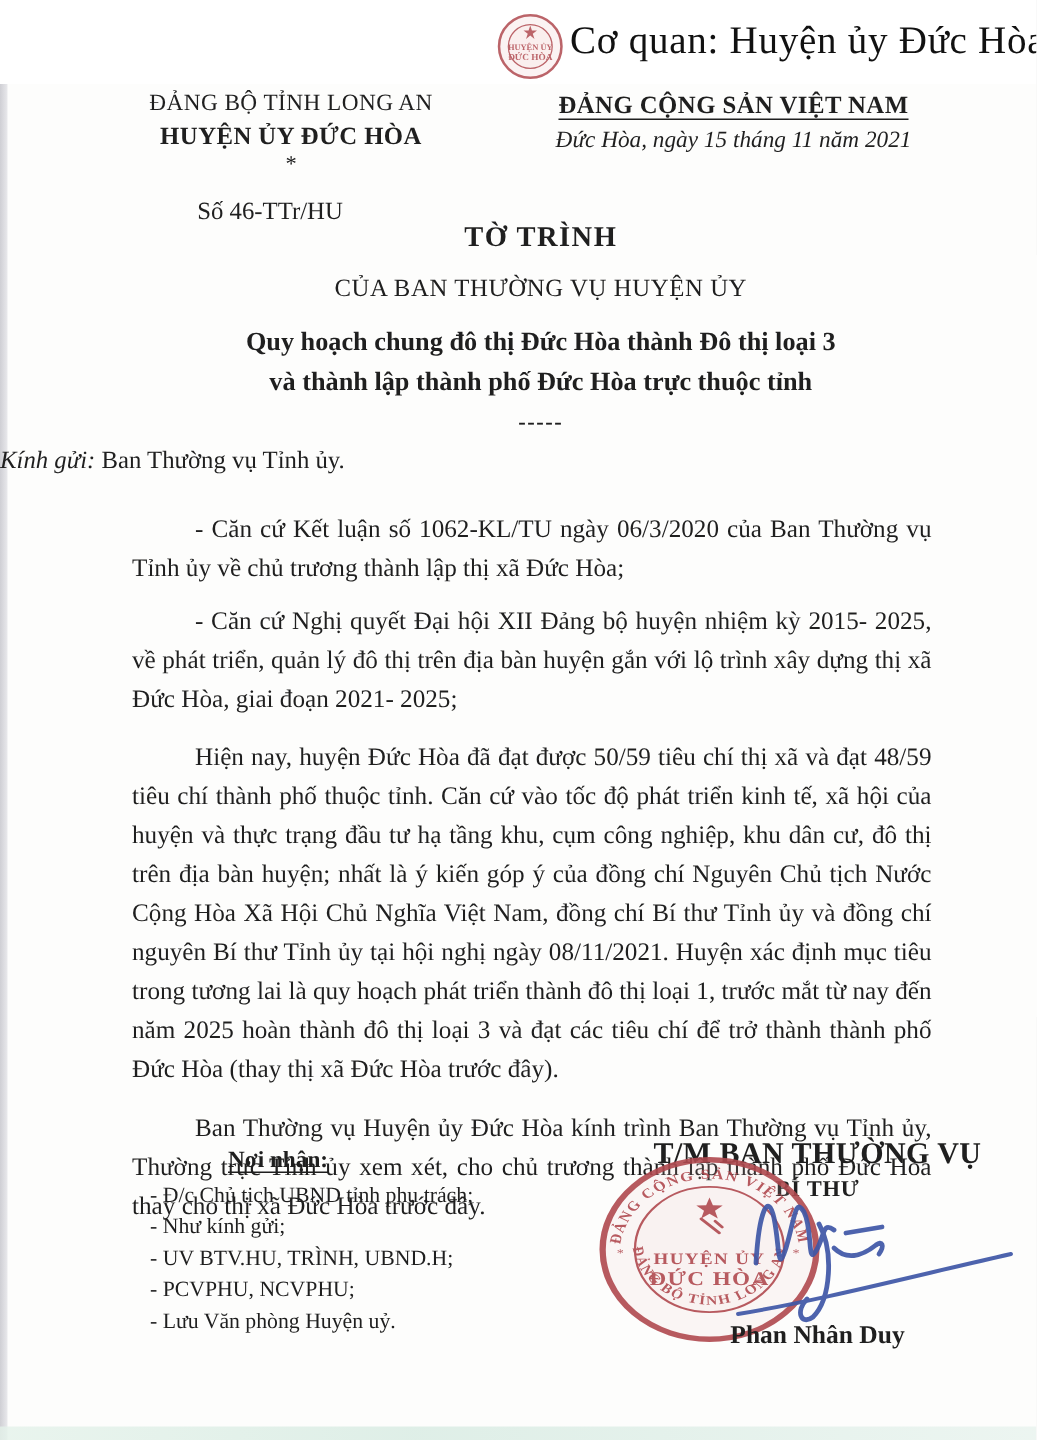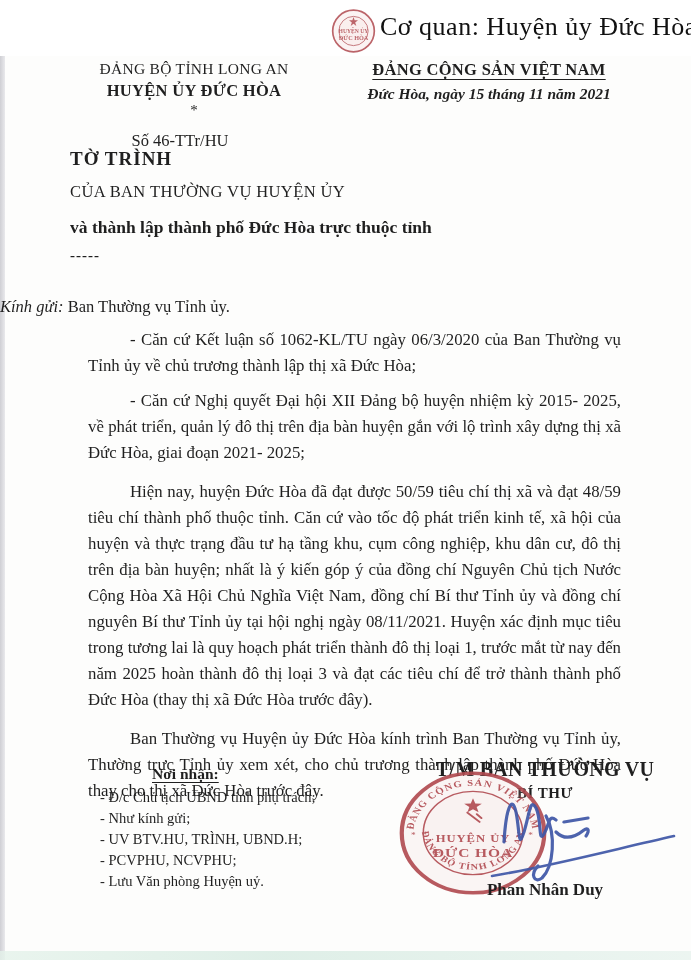"Đức Hòa, ngày 15 tháng" .hdr-right .dateline { font-weight: bold -> normal }
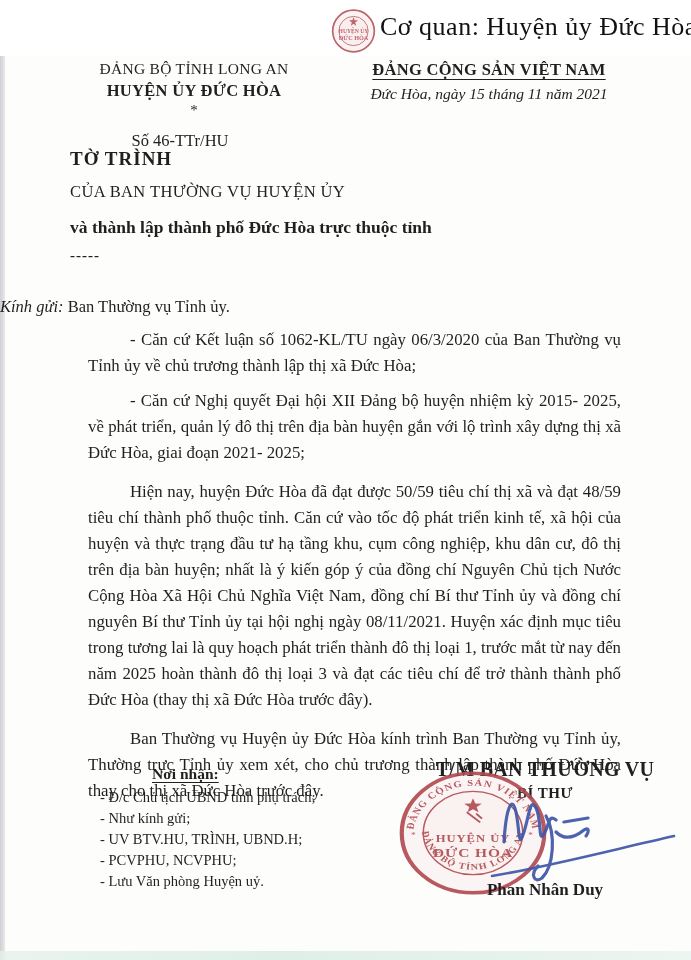"TỜ TRÌNH" .title-block { text-align: none -> center }
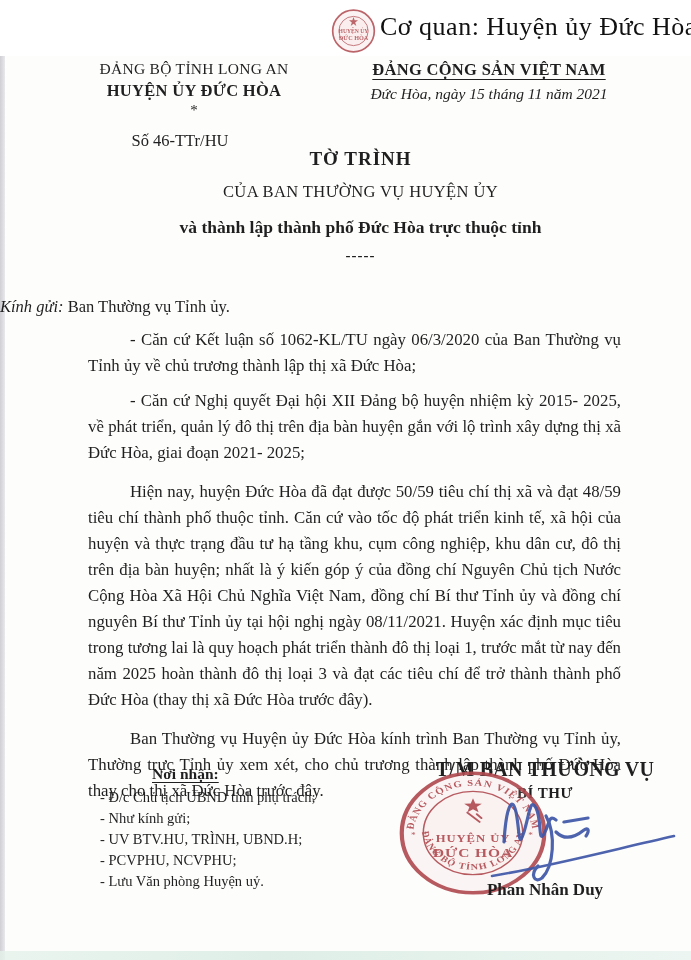"Quy hoạch chung đô thị" div { html: none -> <div>Quy hoạch chung đô thị Đức Hòa thành Đô thị loại 3</div> }
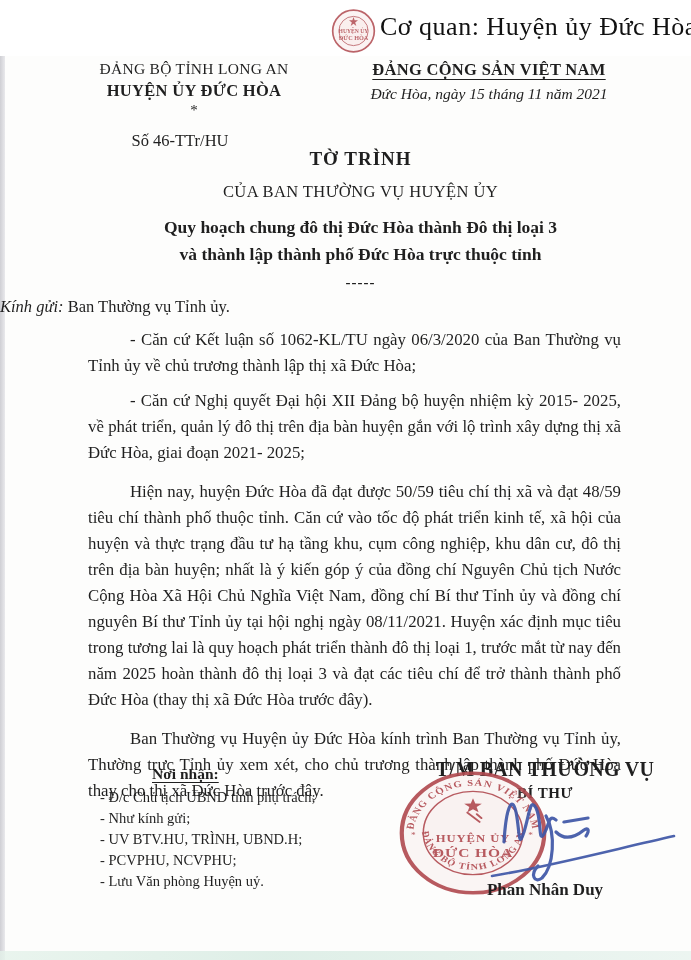"- Căn cứ Kết luận" .body-text { top: 327px -> 340px }
